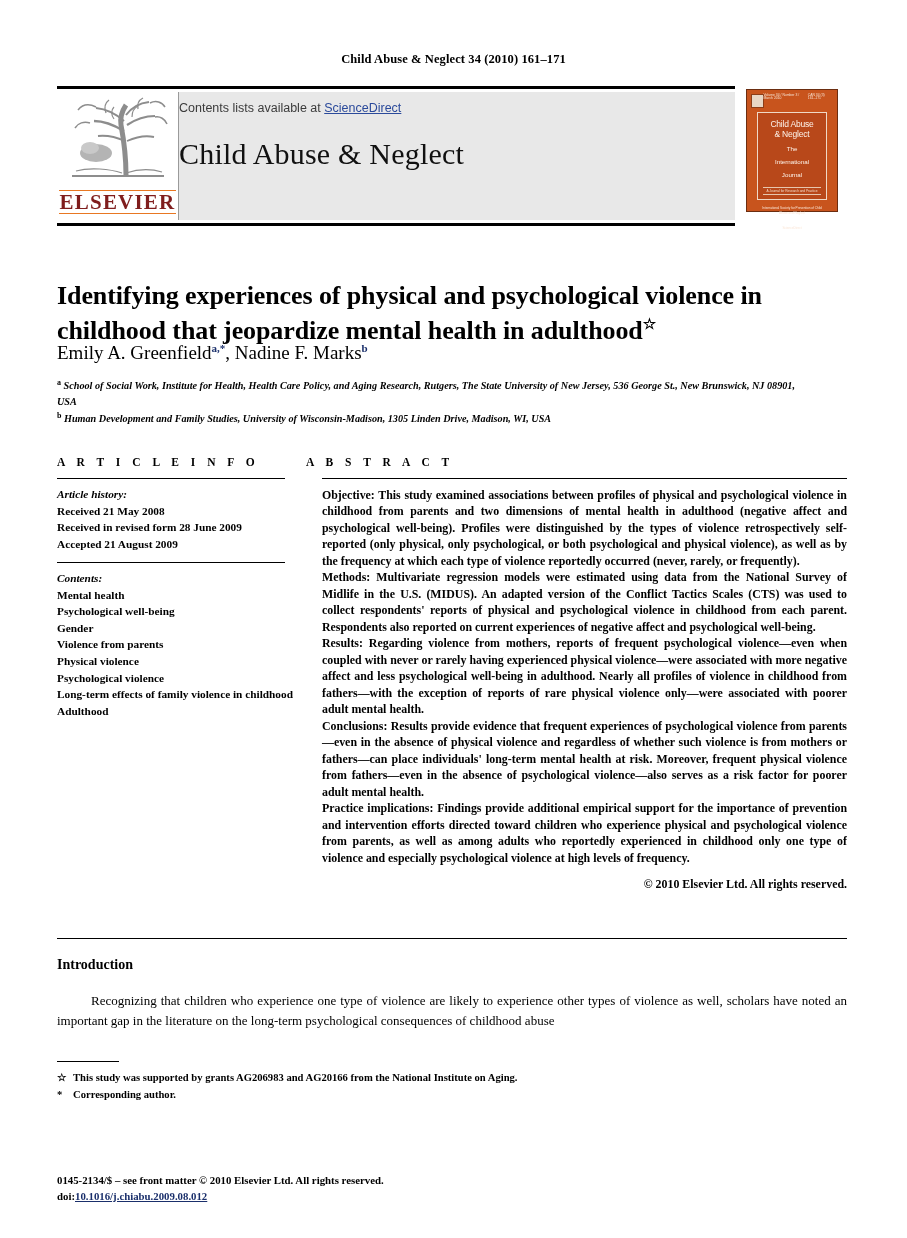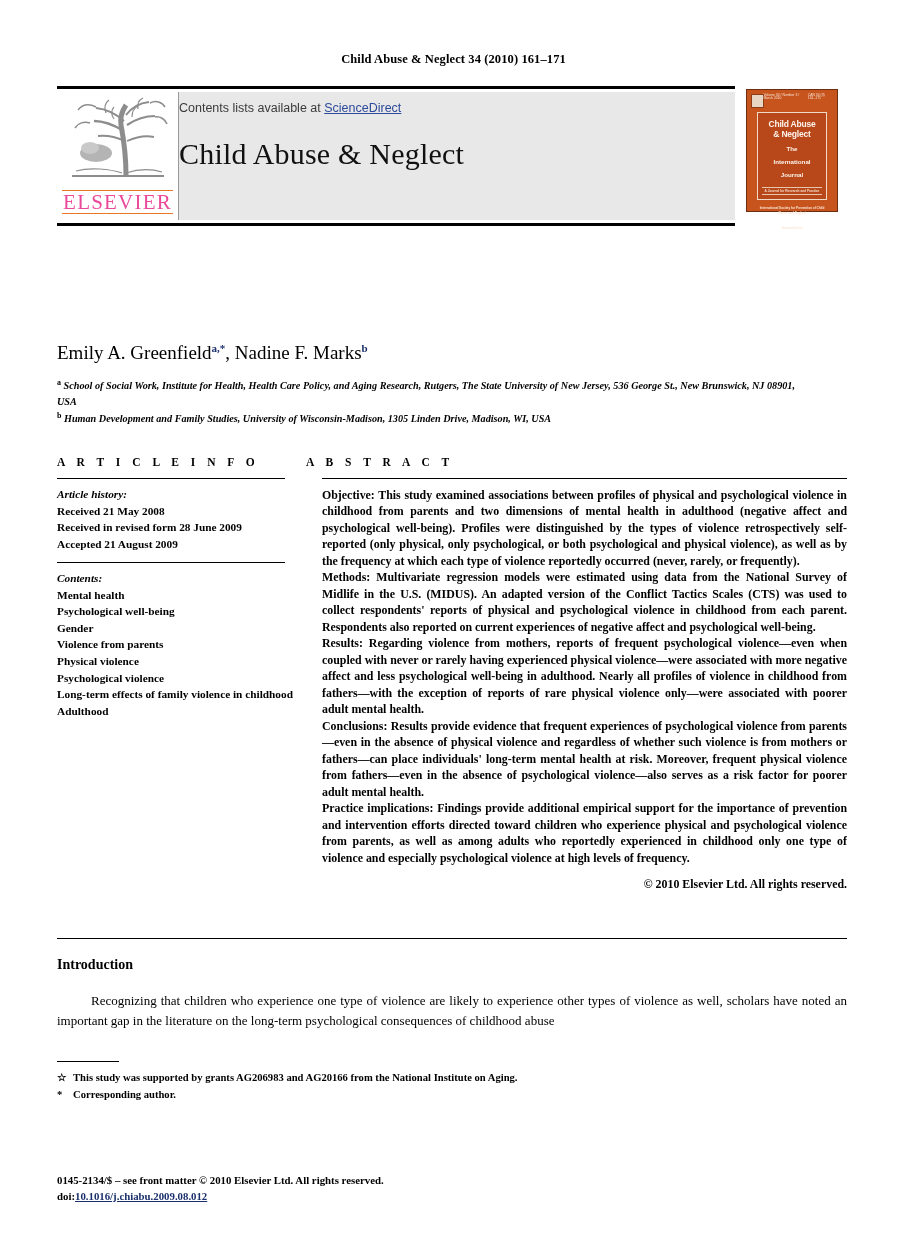"Child Abuse" .cover-inner { font-weight: bold -> none }
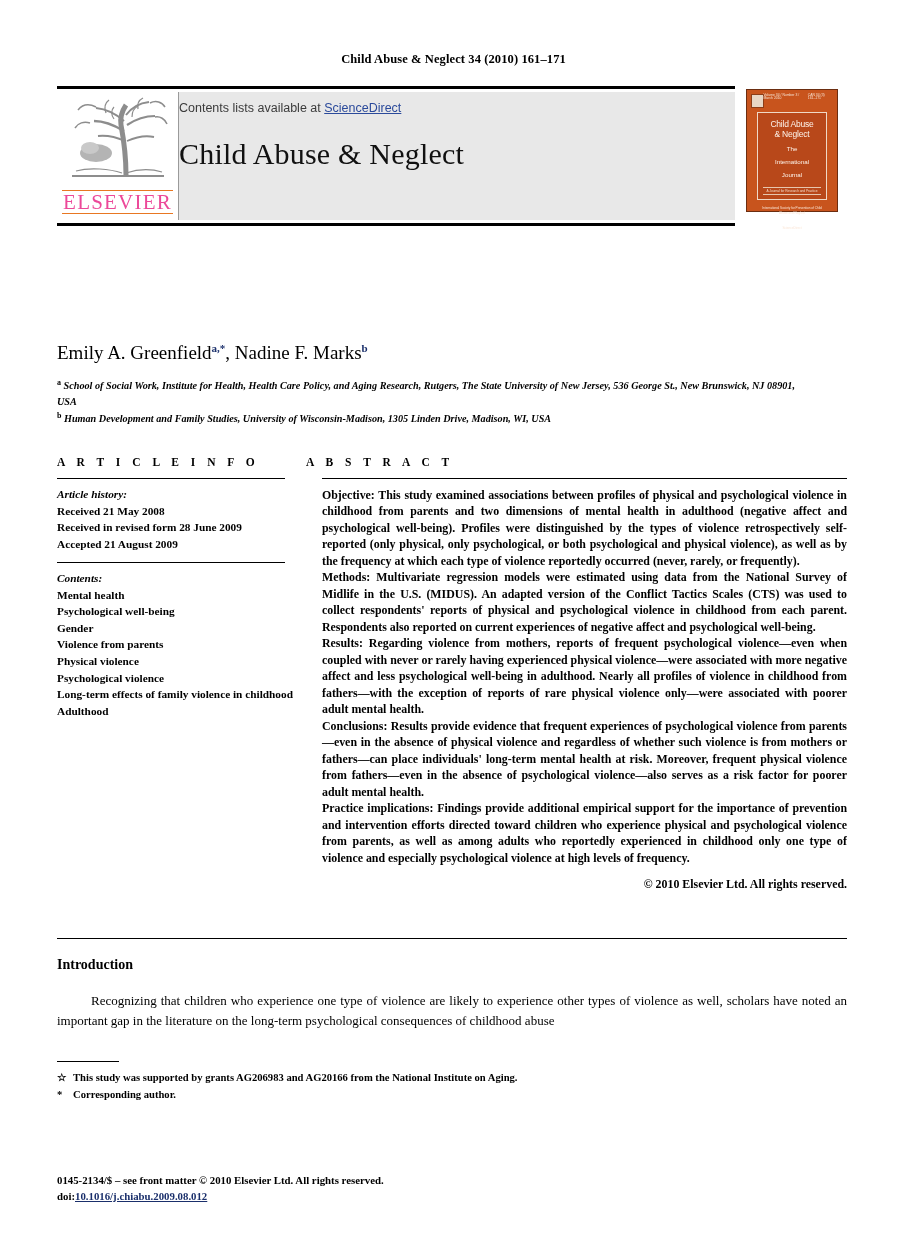"ELSEVIER" .elsevier-word { color: #ec4899 -> #7f1d1d; font-weight: normal -> bold }
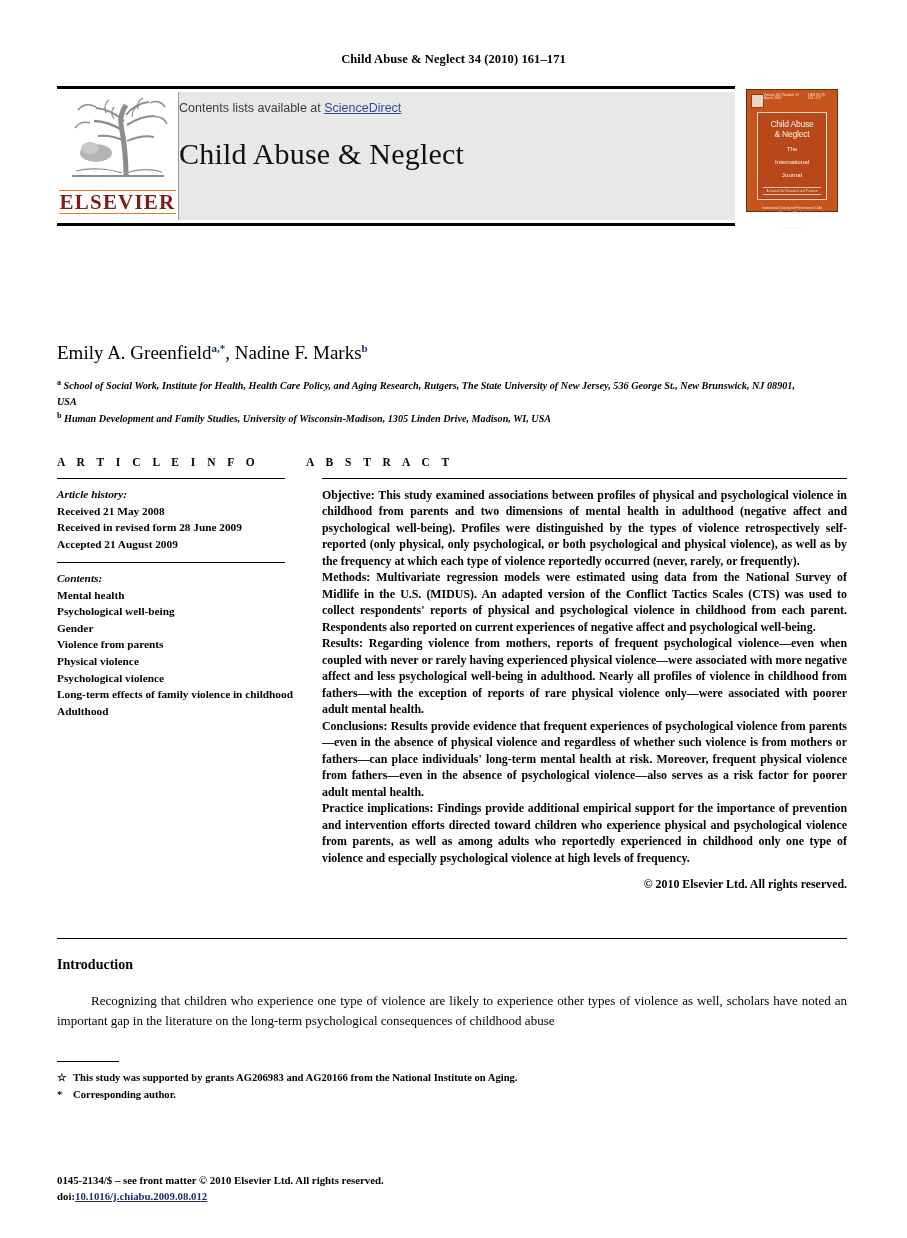"Identifying experiences of physical and" h1.title { html: none -> <h1> <span>Identifying experiences of physical and psychological violence in childhood that jeopardize mental health in adulthood</span><span>☆</span> </h1> }
